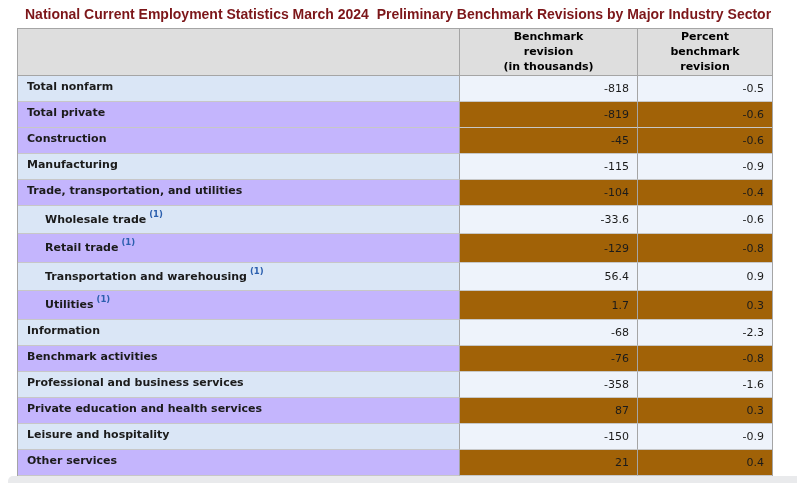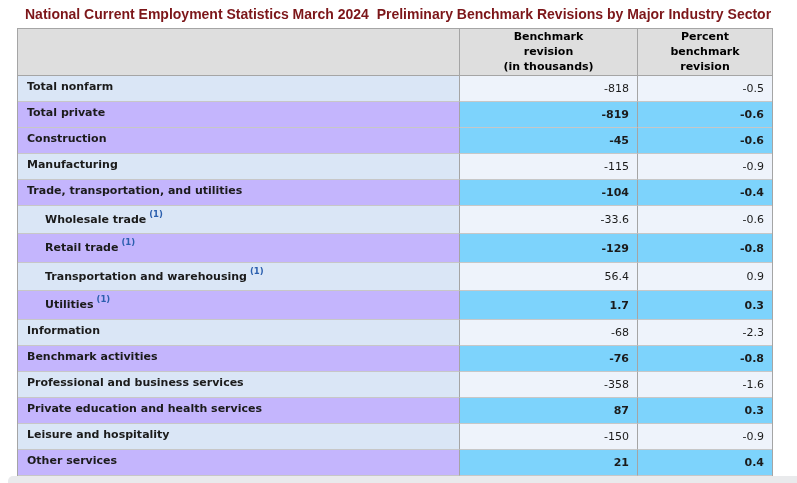"-819" tr.gray td.val { background: #7dd3fc -> #a16207; font-weight: bold -> none }
